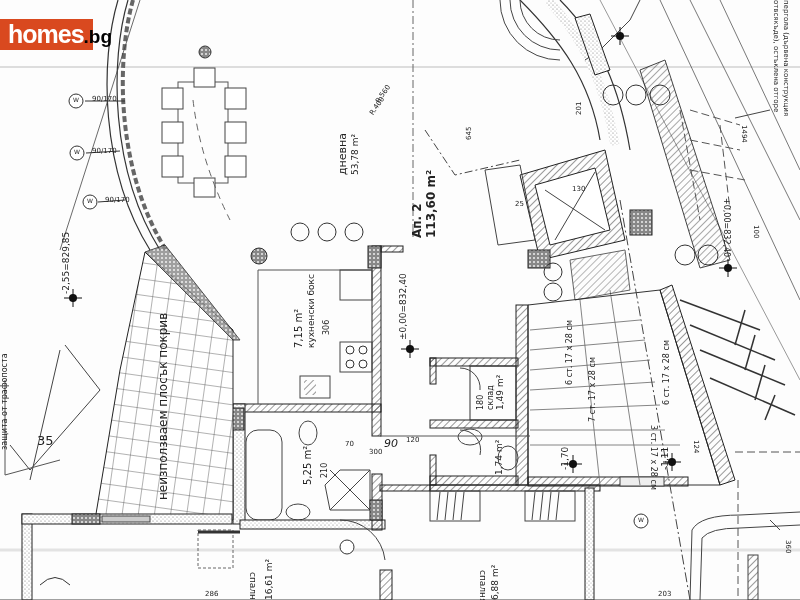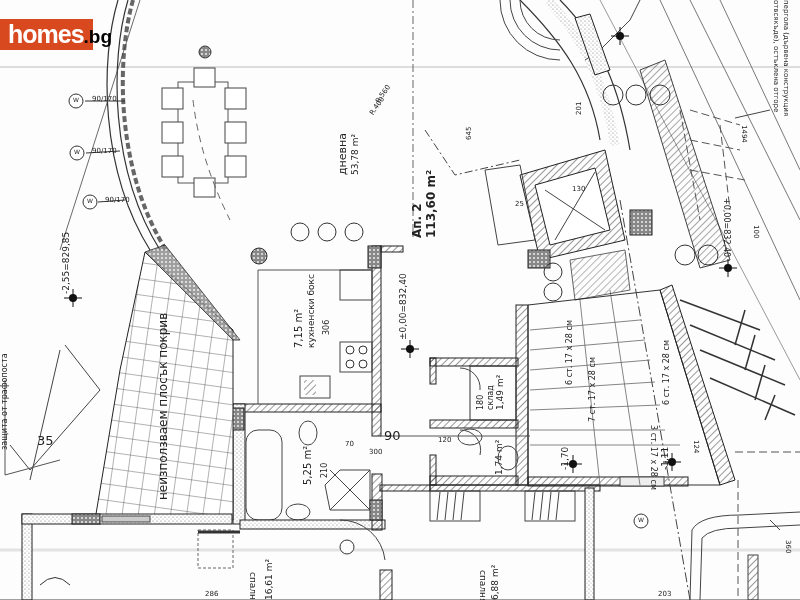"90" div.lbl { font-size: 13px -> 11px; font-style: none -> italic; top: 428px -> 437px }
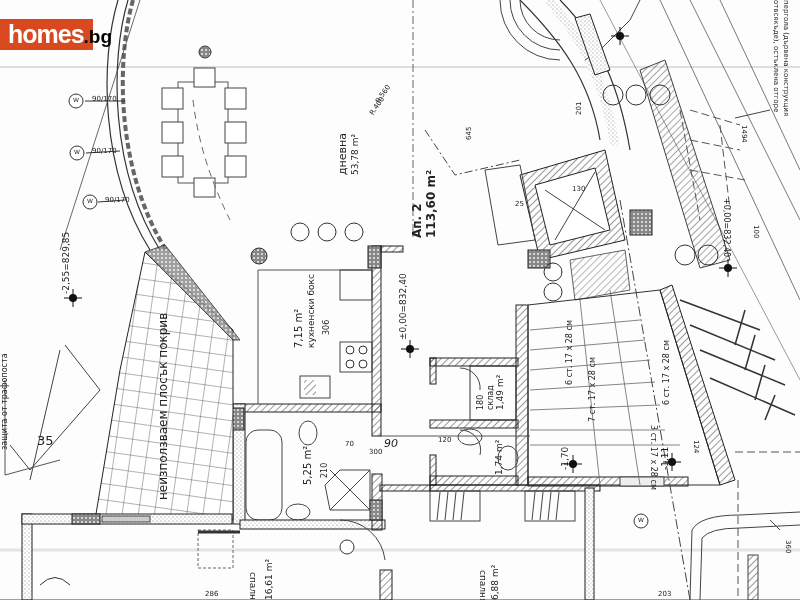"120" div.lbl { margin-left: 32px -> none }
